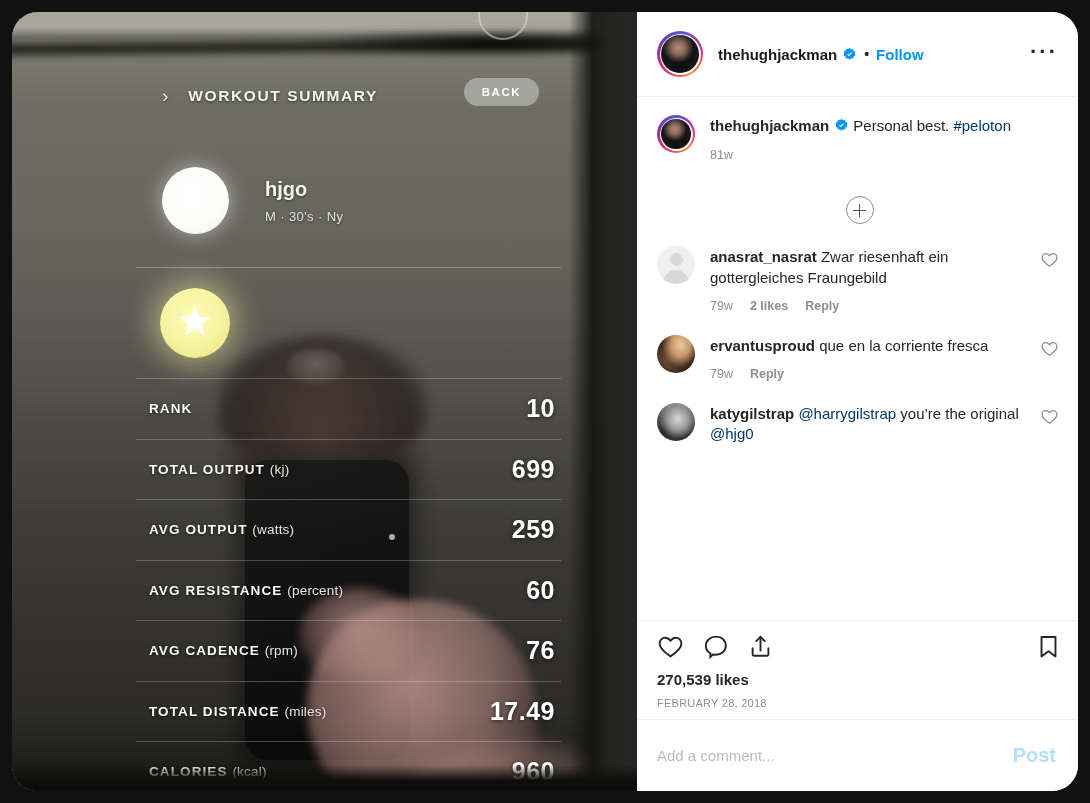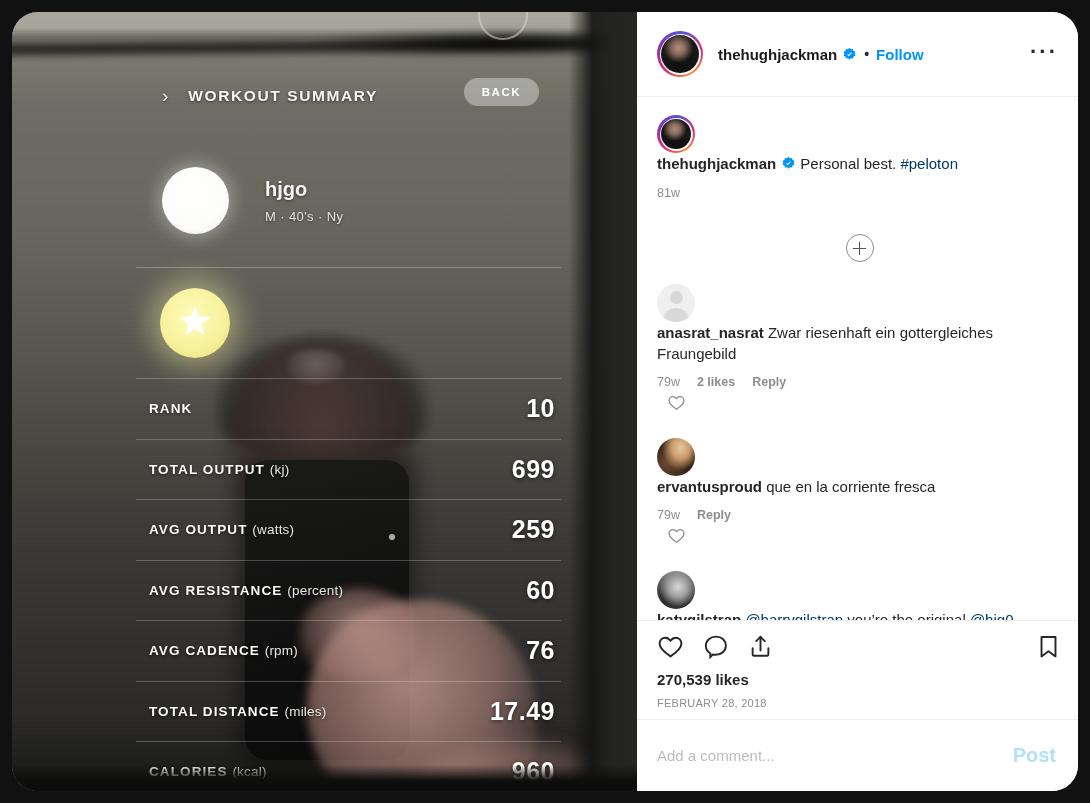"thehughjackman Personal best. #peloton" .cmt { flex-direction: column -> none }
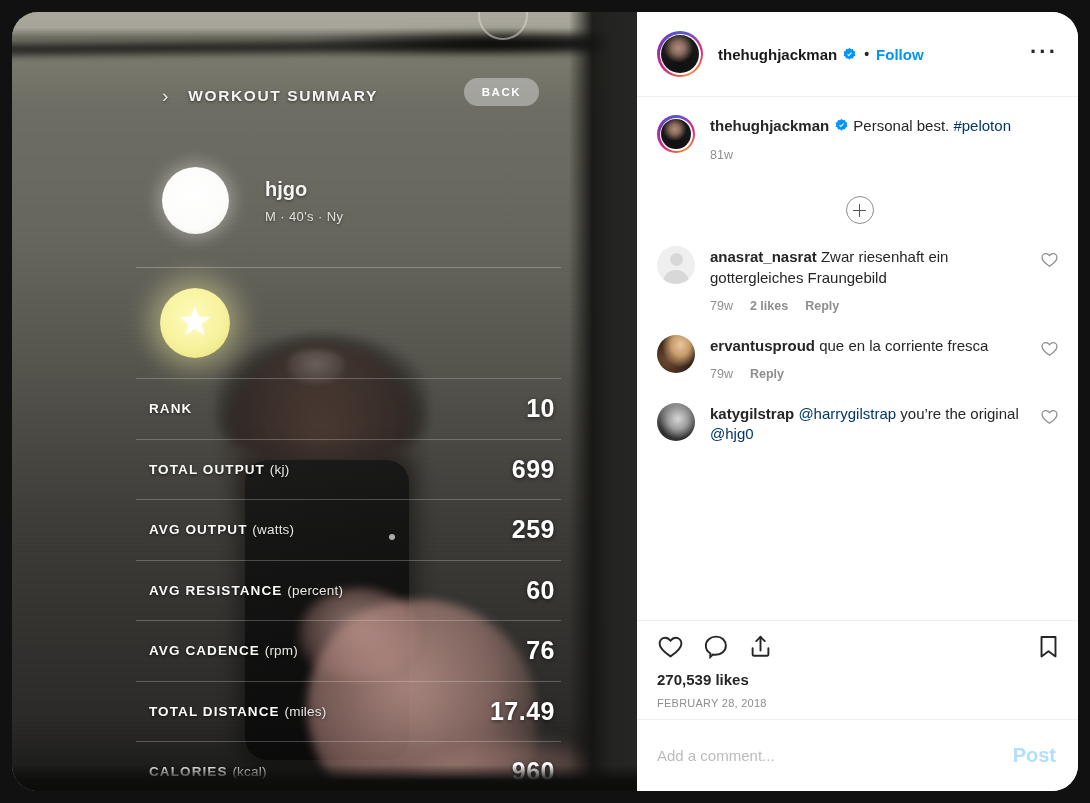"M · 40's · Ny" div.pel-user-meta { text: 40's -> 30's }
